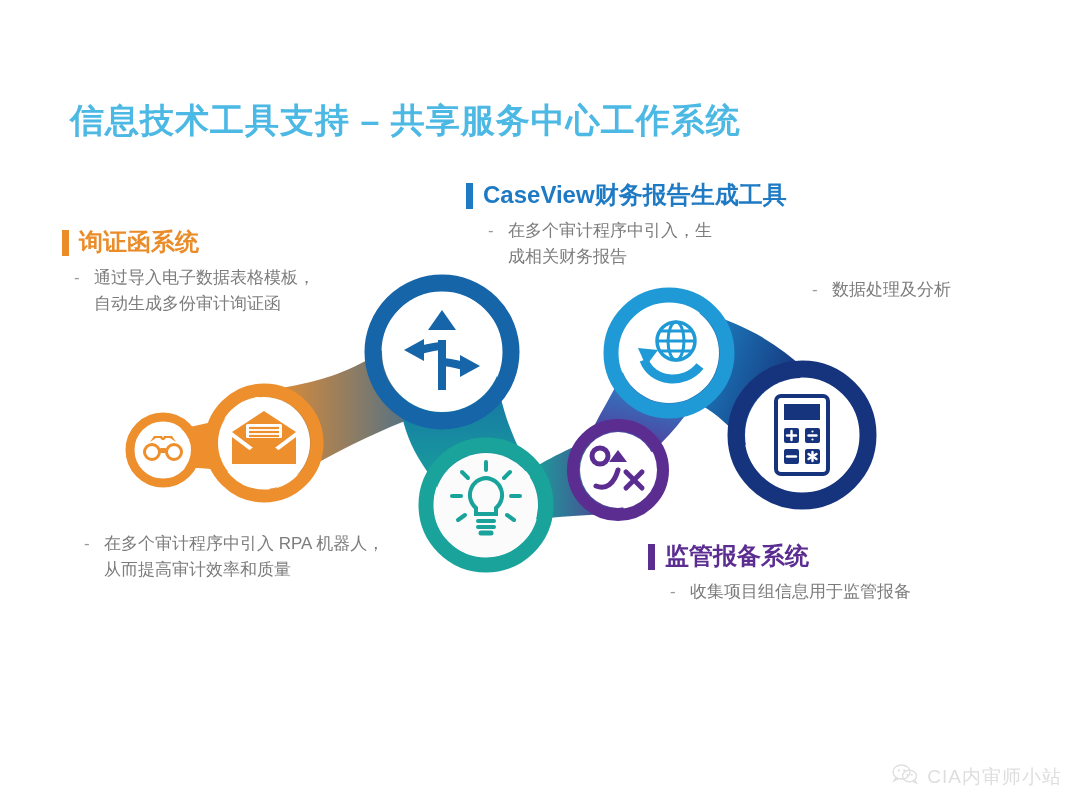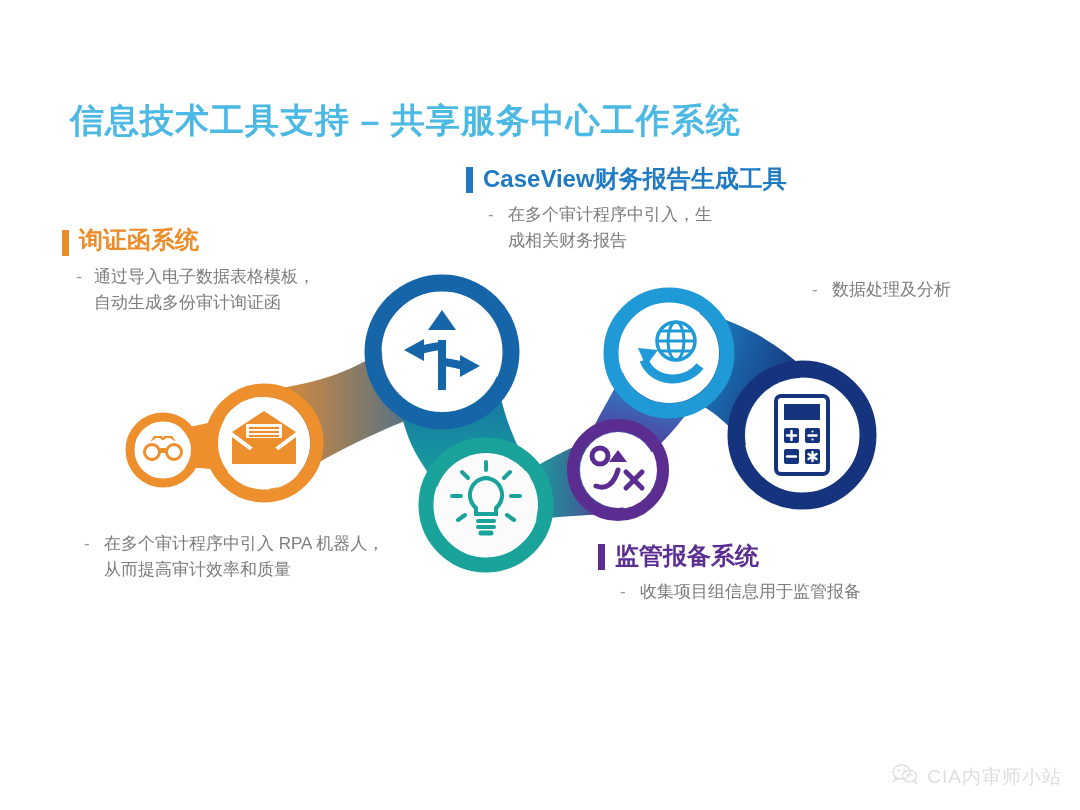"CaseView财务报告生成工具" #c-caseview { top: 165px -> 181px }
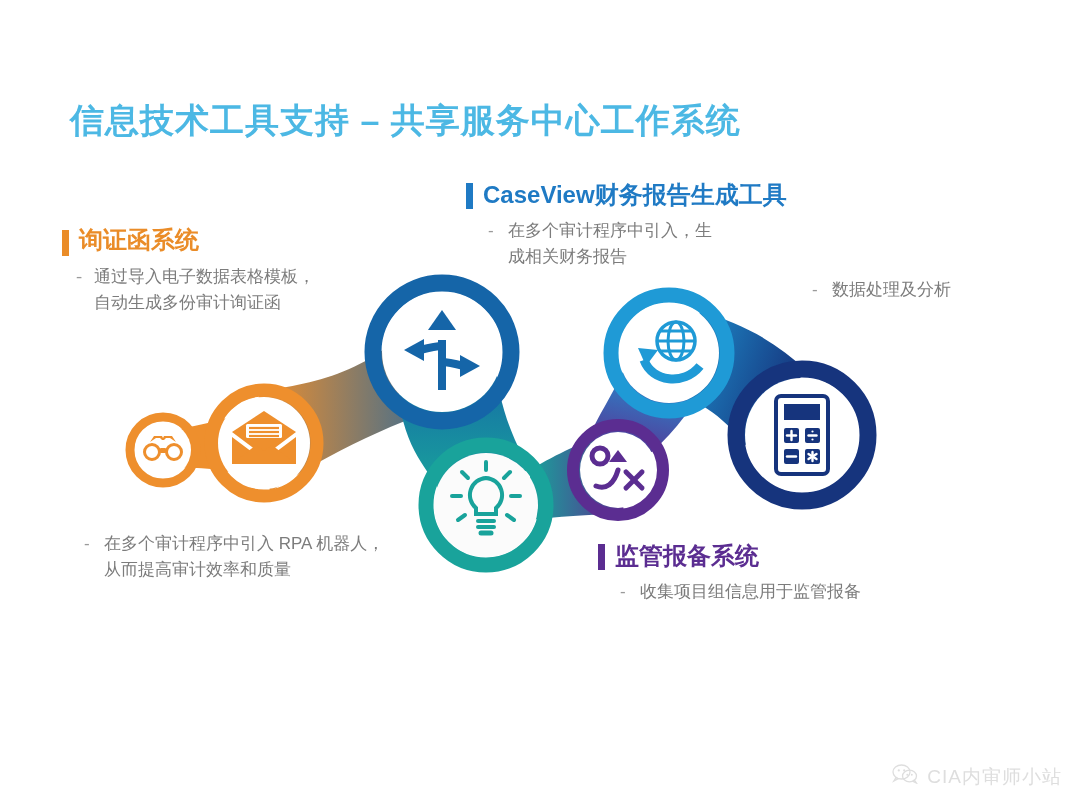"询证函系统" #c-confirm { font-family: Liberation Mono, monospace -> none }
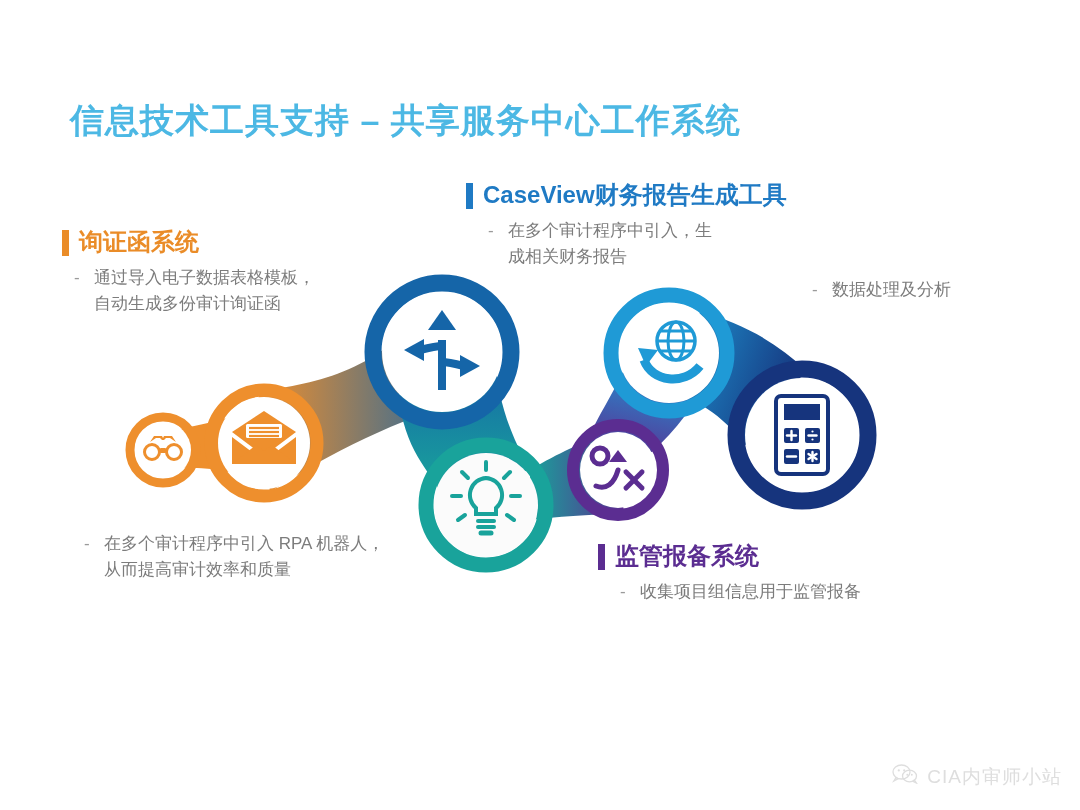"监管报备系统" #c-reg { left: 598px -> 648px }
